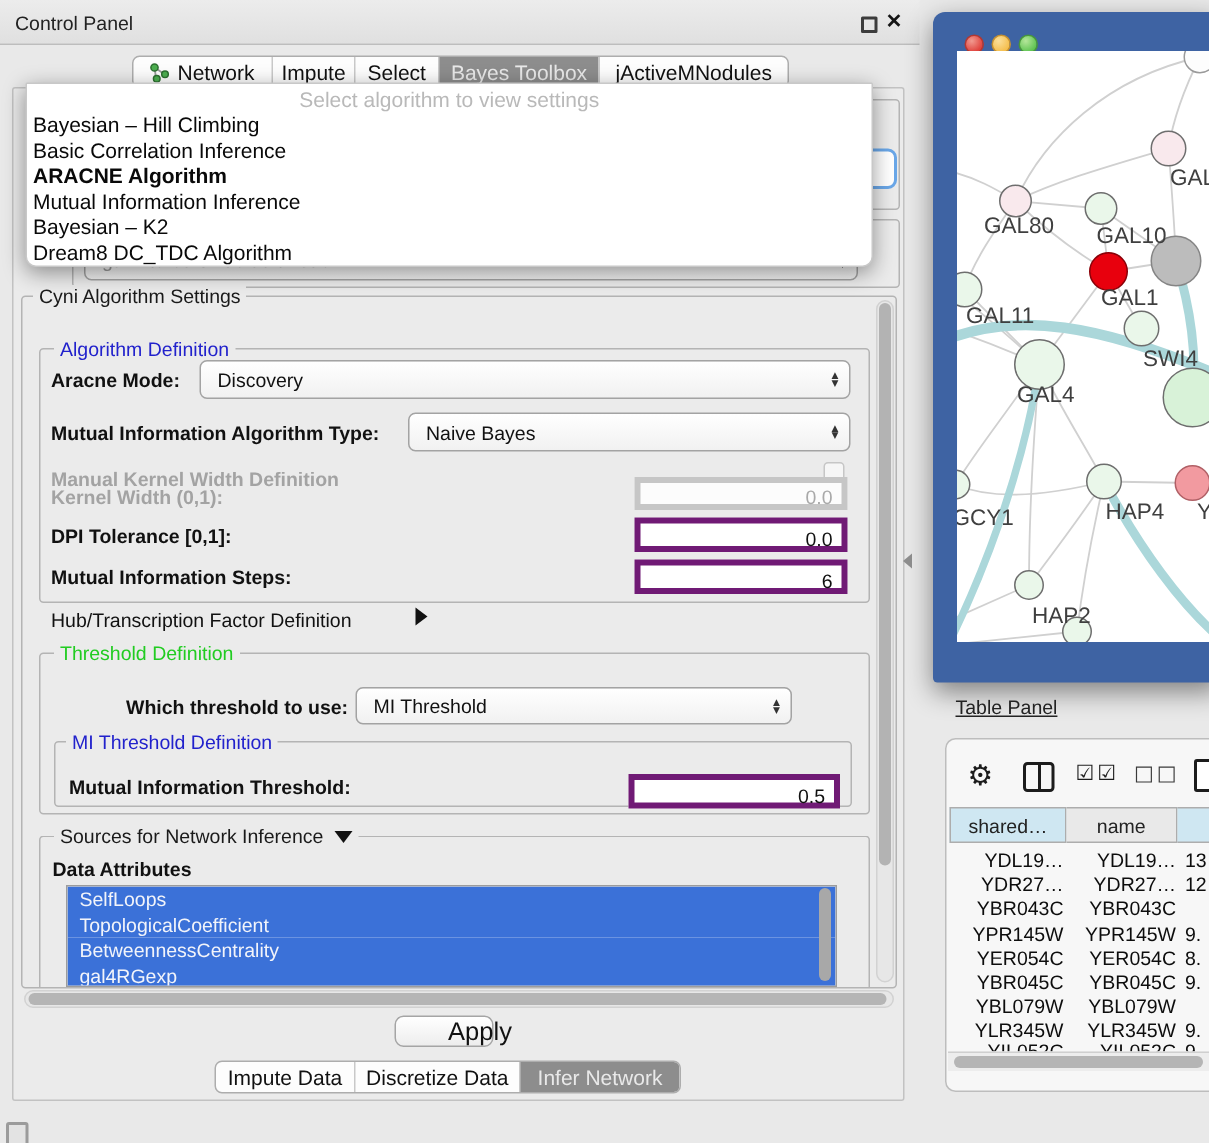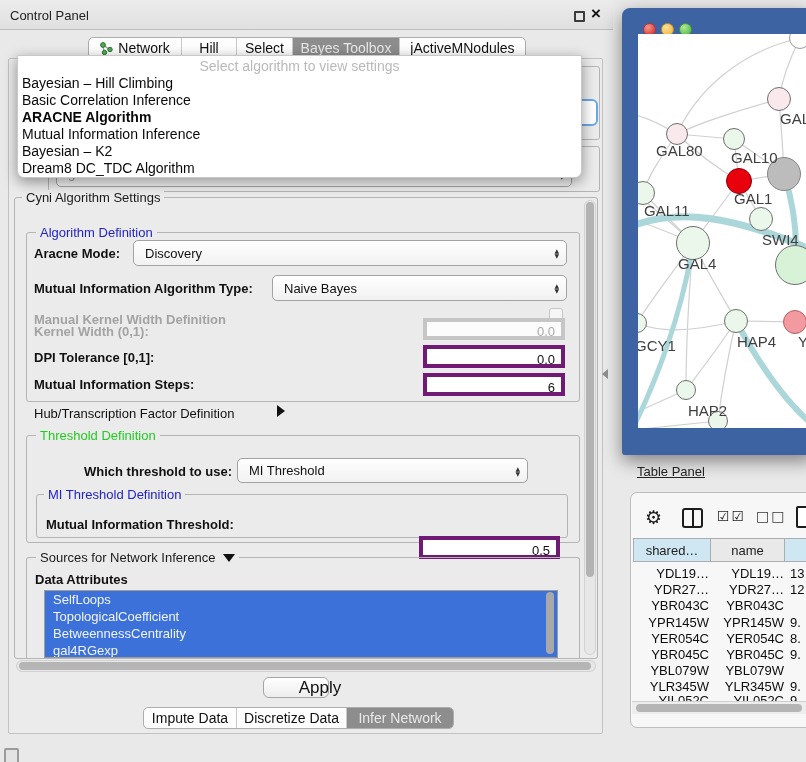"Hill" span { text: Hill -> Impute }
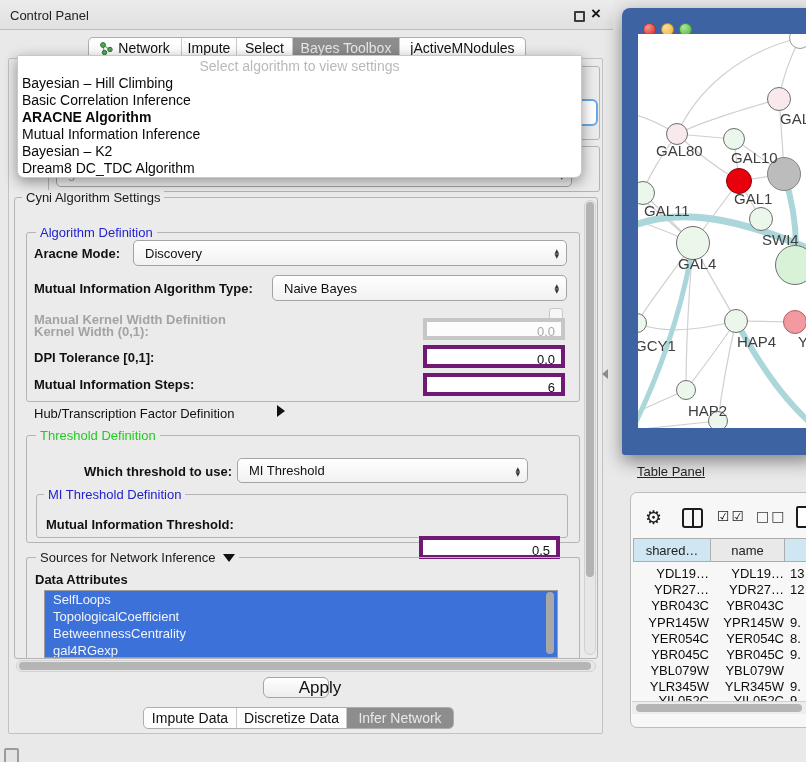"0.5" div.field { top: 536px -> 516px }
